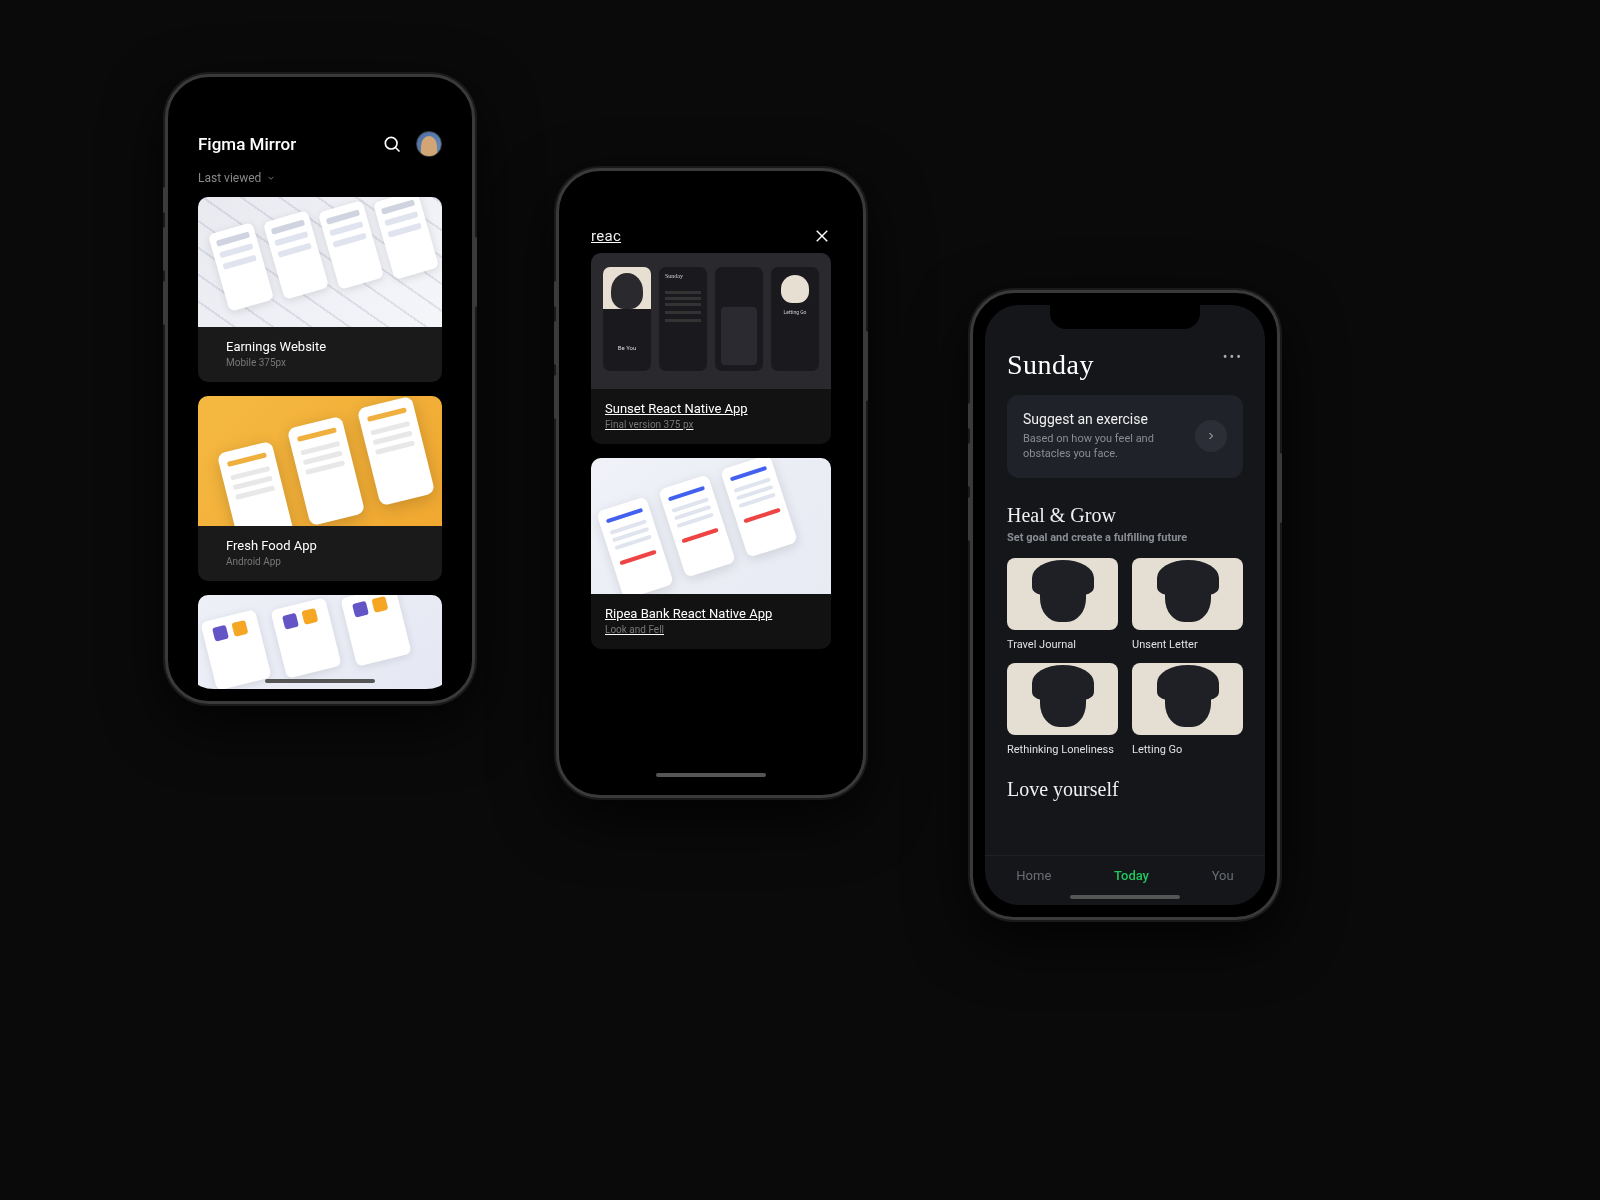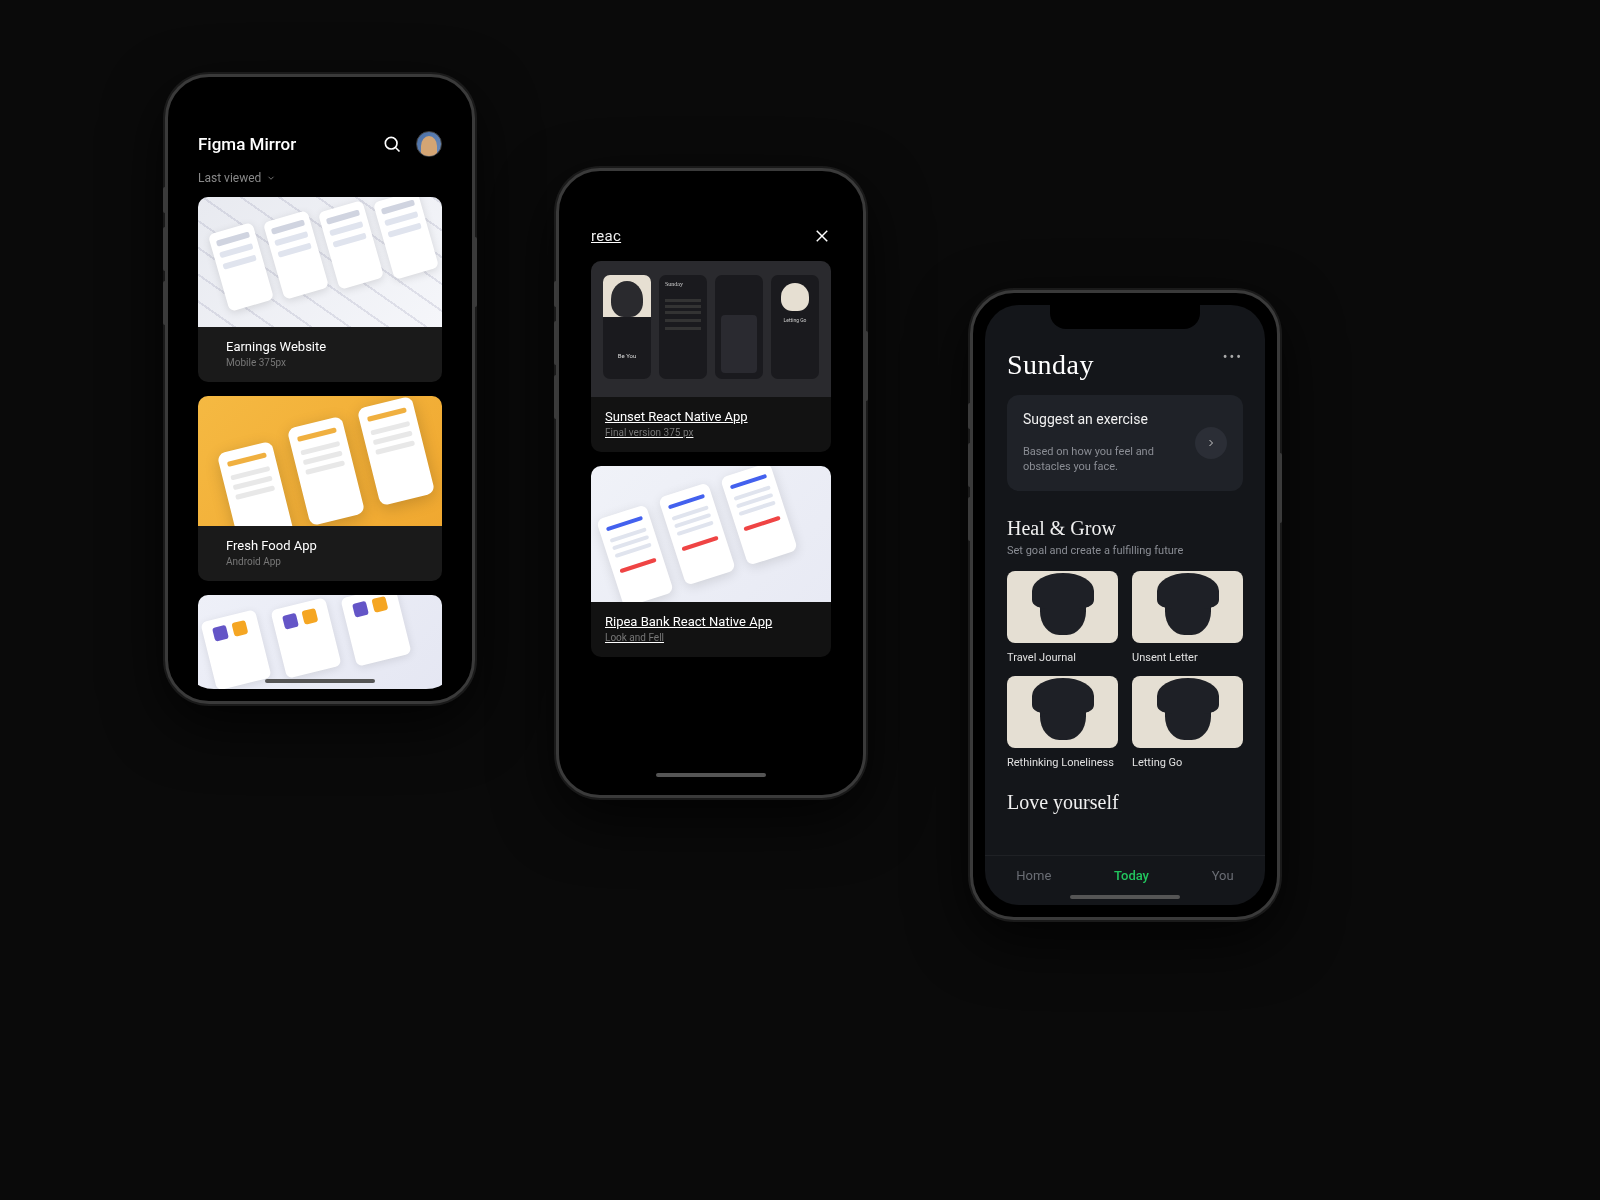"reac" .p2-search-row { padding: 0 20px 16px -> 0 20px 8px }
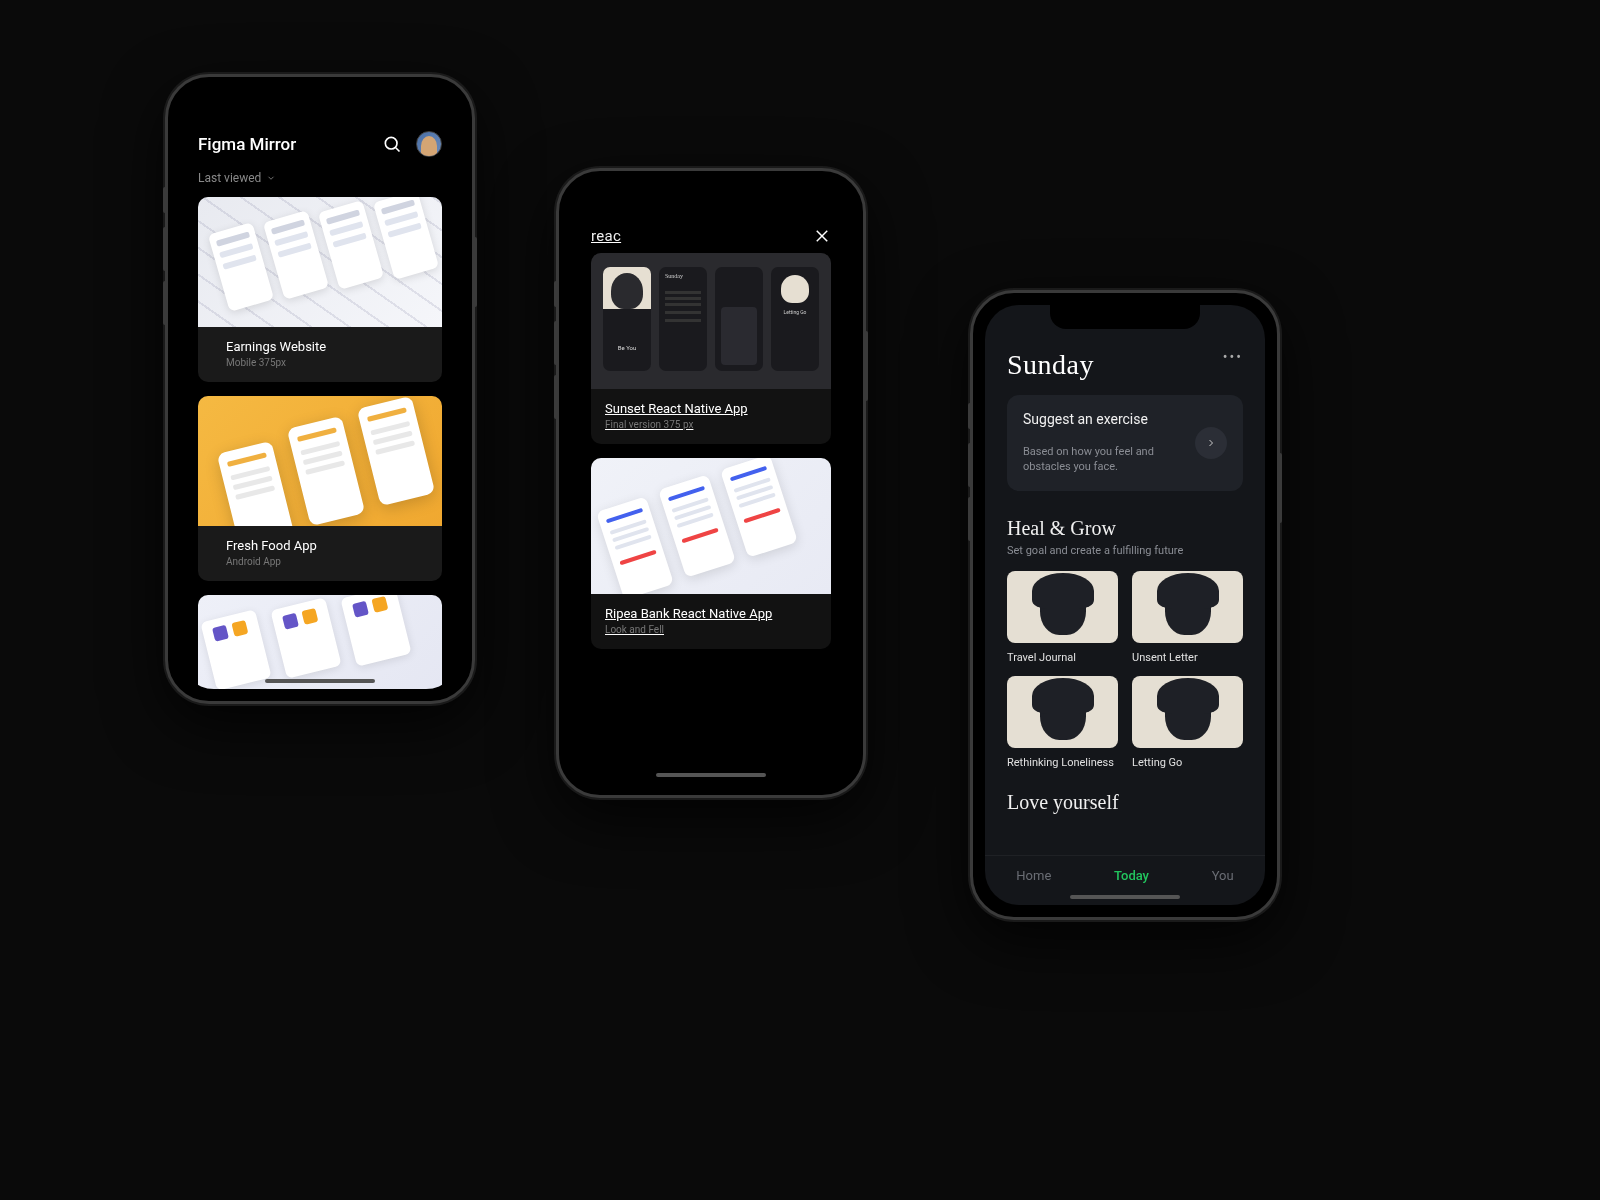"Suggest an exercise" .p3-suggest-title { margin-bottom: 17px -> 4px }
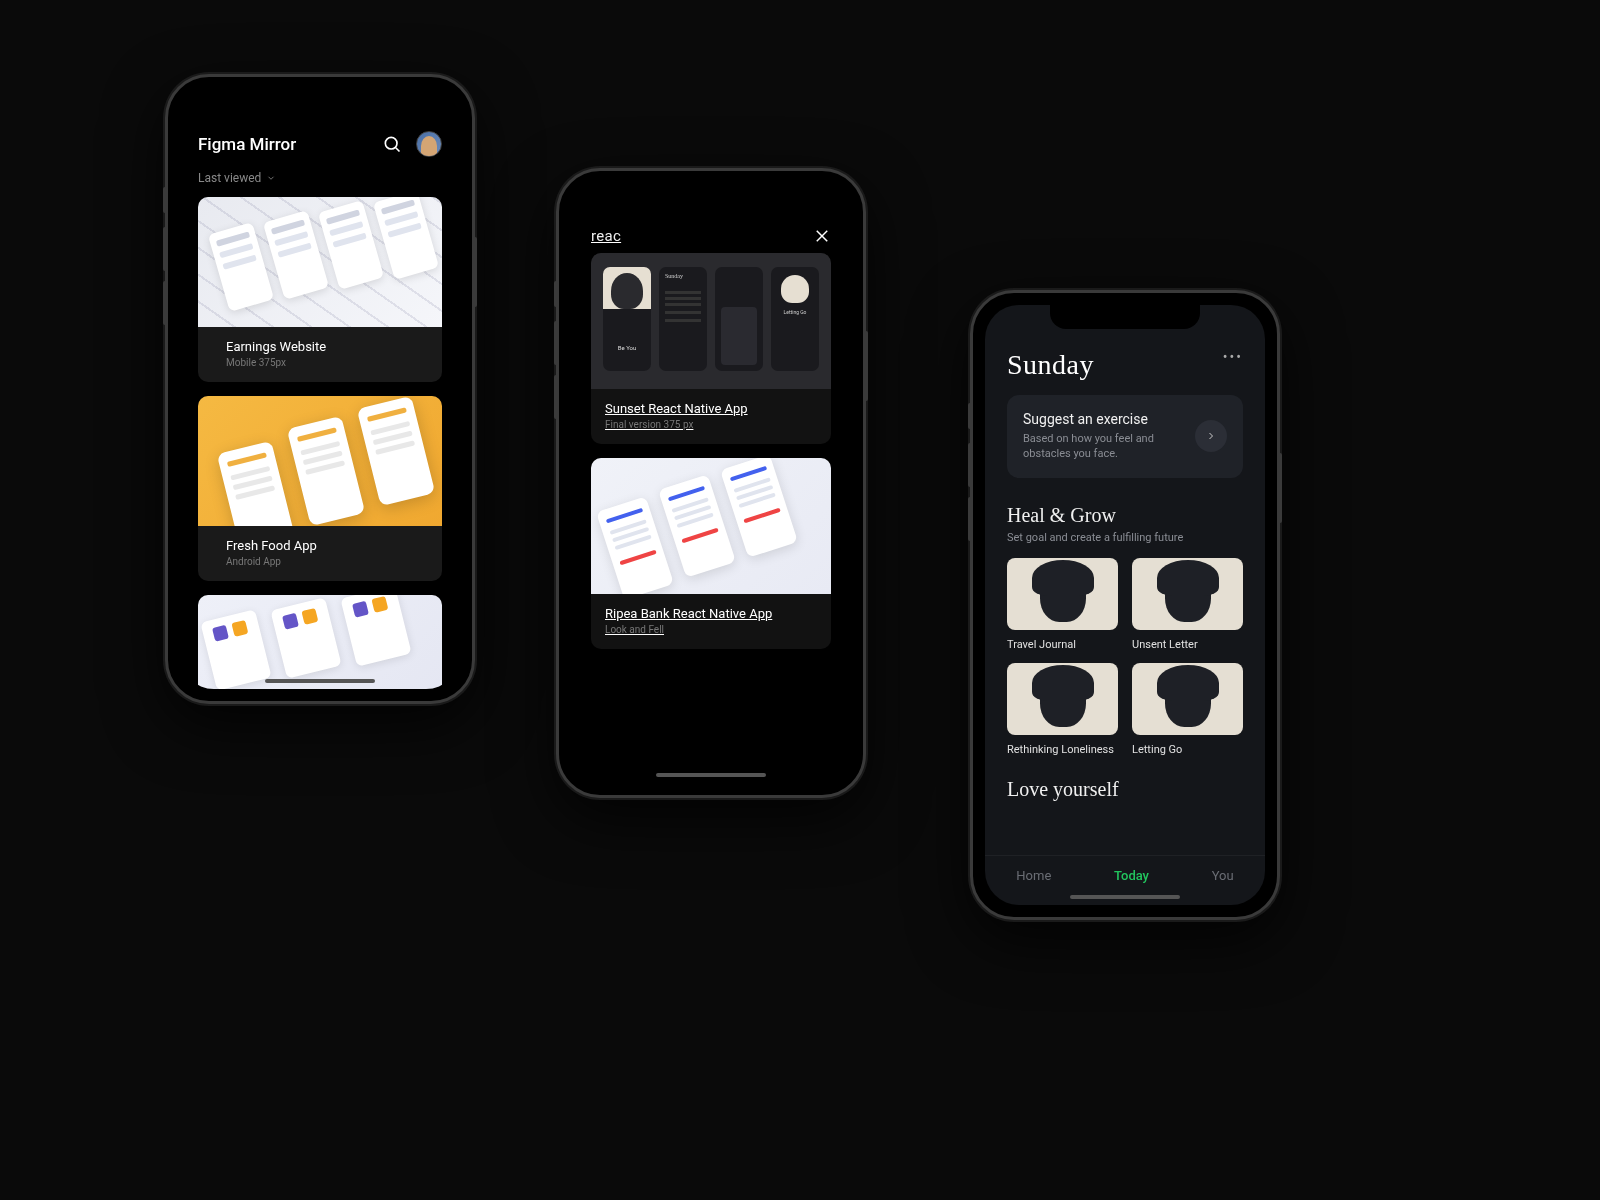"Set goal and create a" .p3-section-sub { font-weight: none -> bold }
